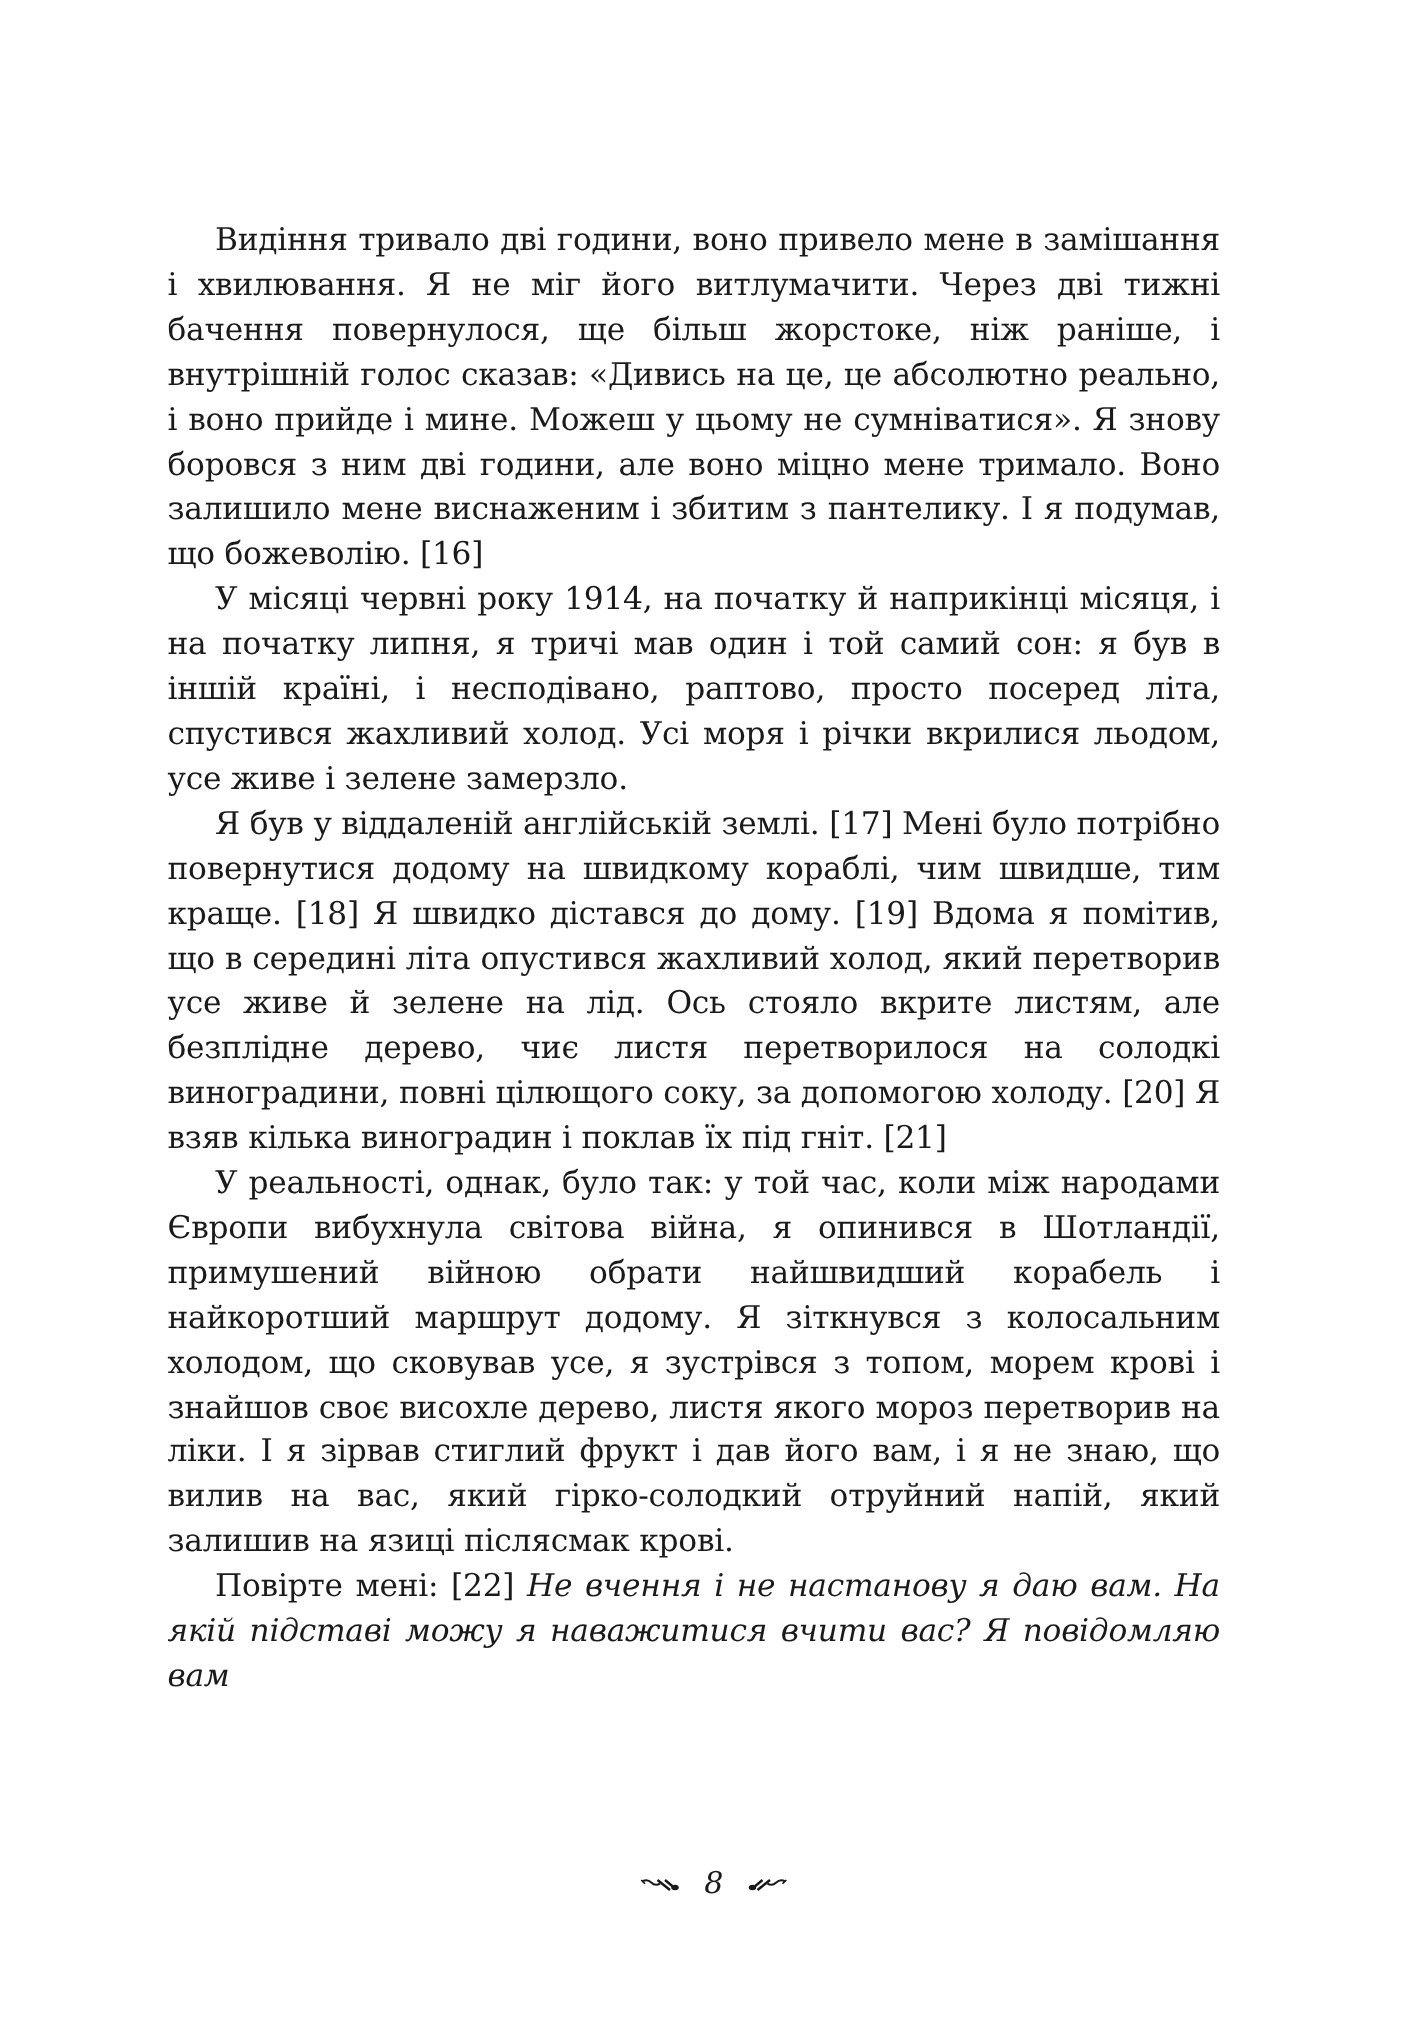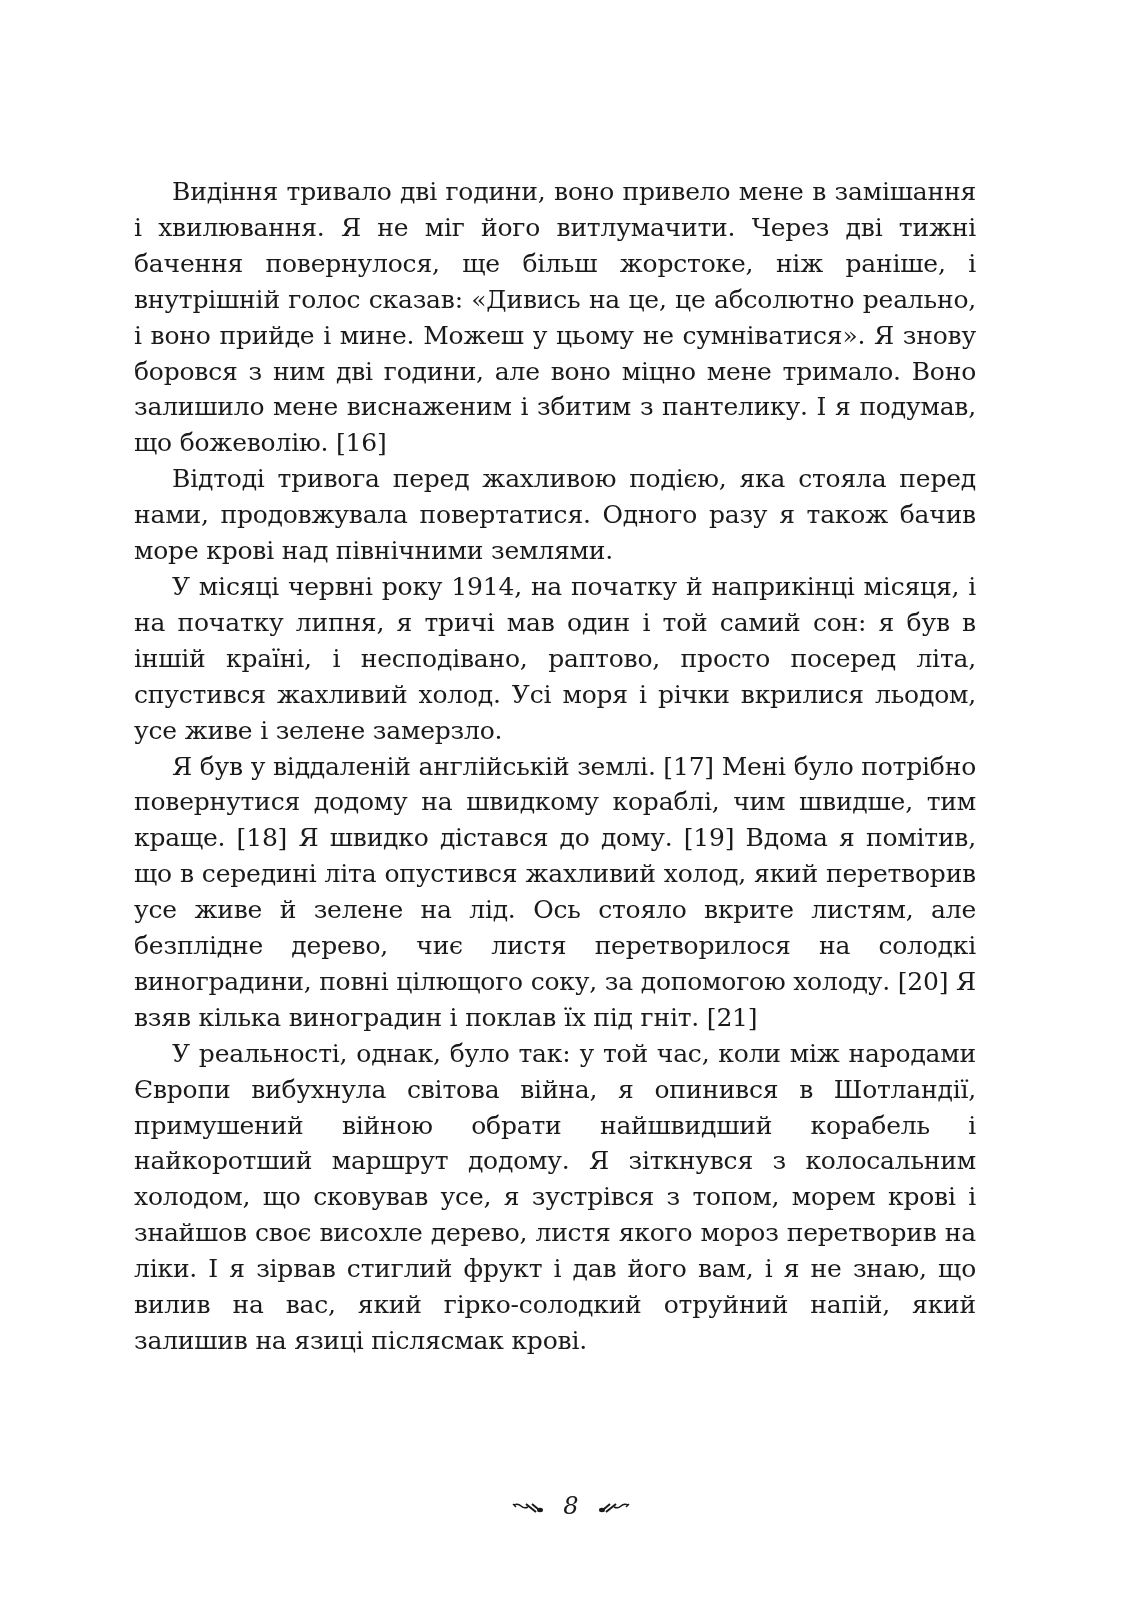"Відтоді тривога перед жахливою подією," p.para { html: <p>Відтоді тривога перед жахливою подією, яка стояла перед нами, продовжувала повертатися. Одного разу я також бачив море крові над північними землями.</p> -> none }
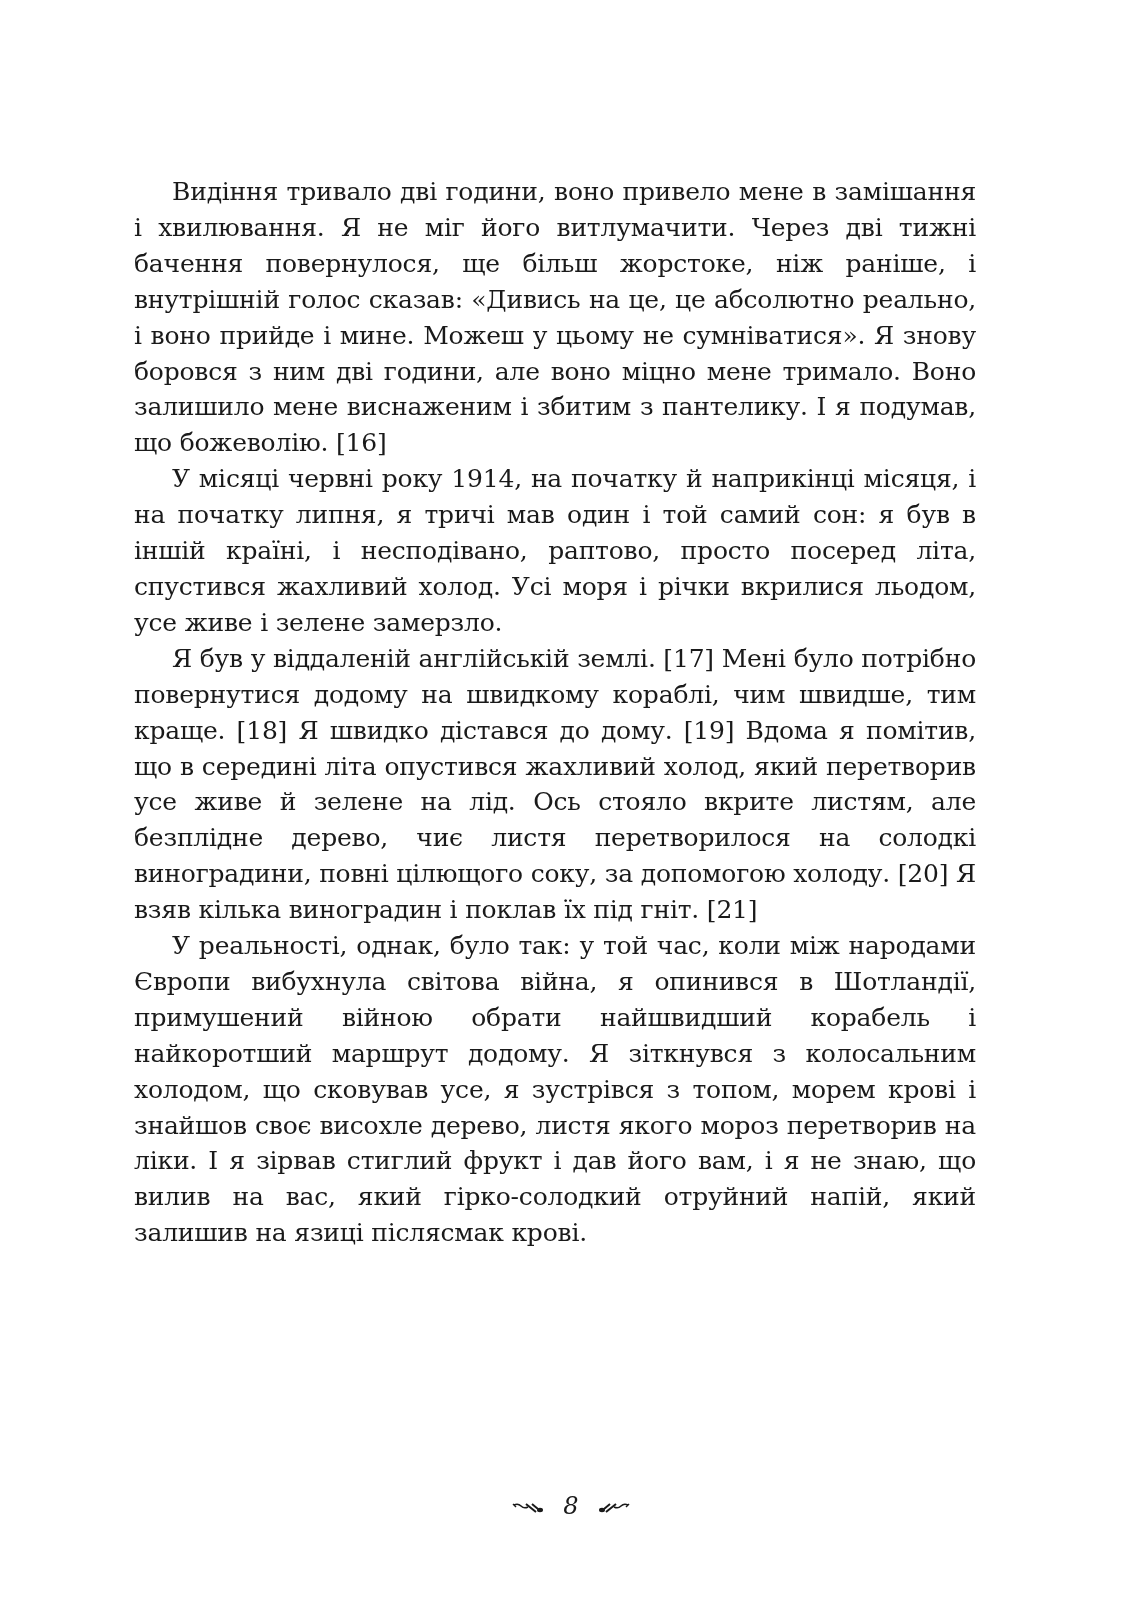"Повірте мені: [22] Не вчення" p.para { html: none -> <p><span>Повірте мені: [22] </span><span>Не вчення і не настанову я даю вам. На якій підставі можу я наважитися вчити вас? Я повідомляю вам</span></p> }
